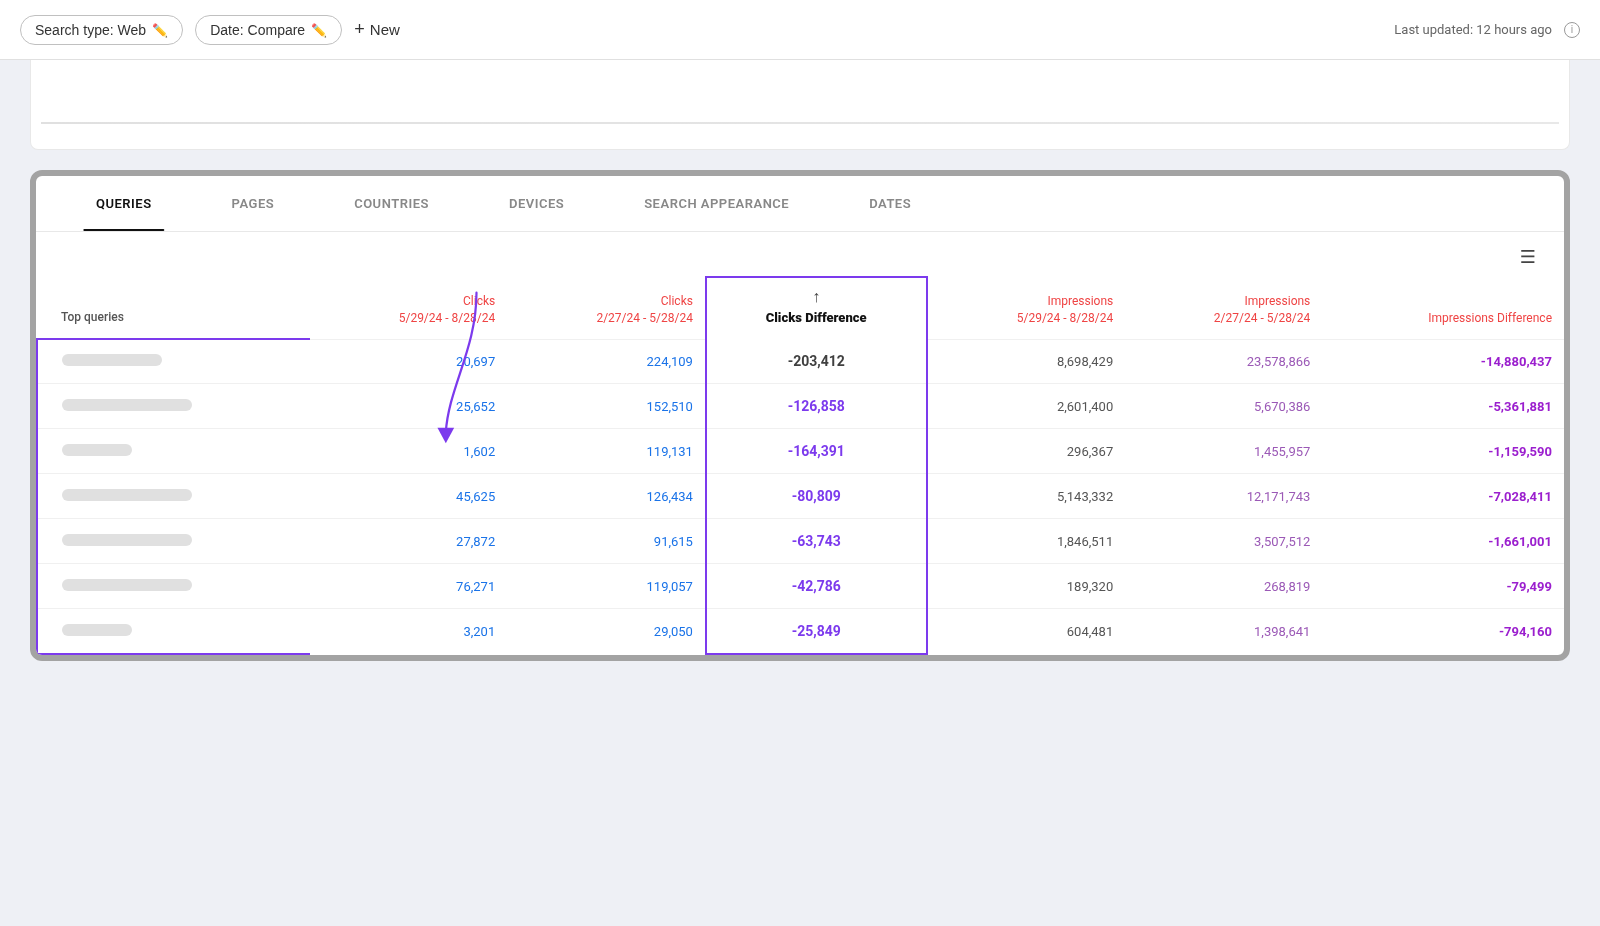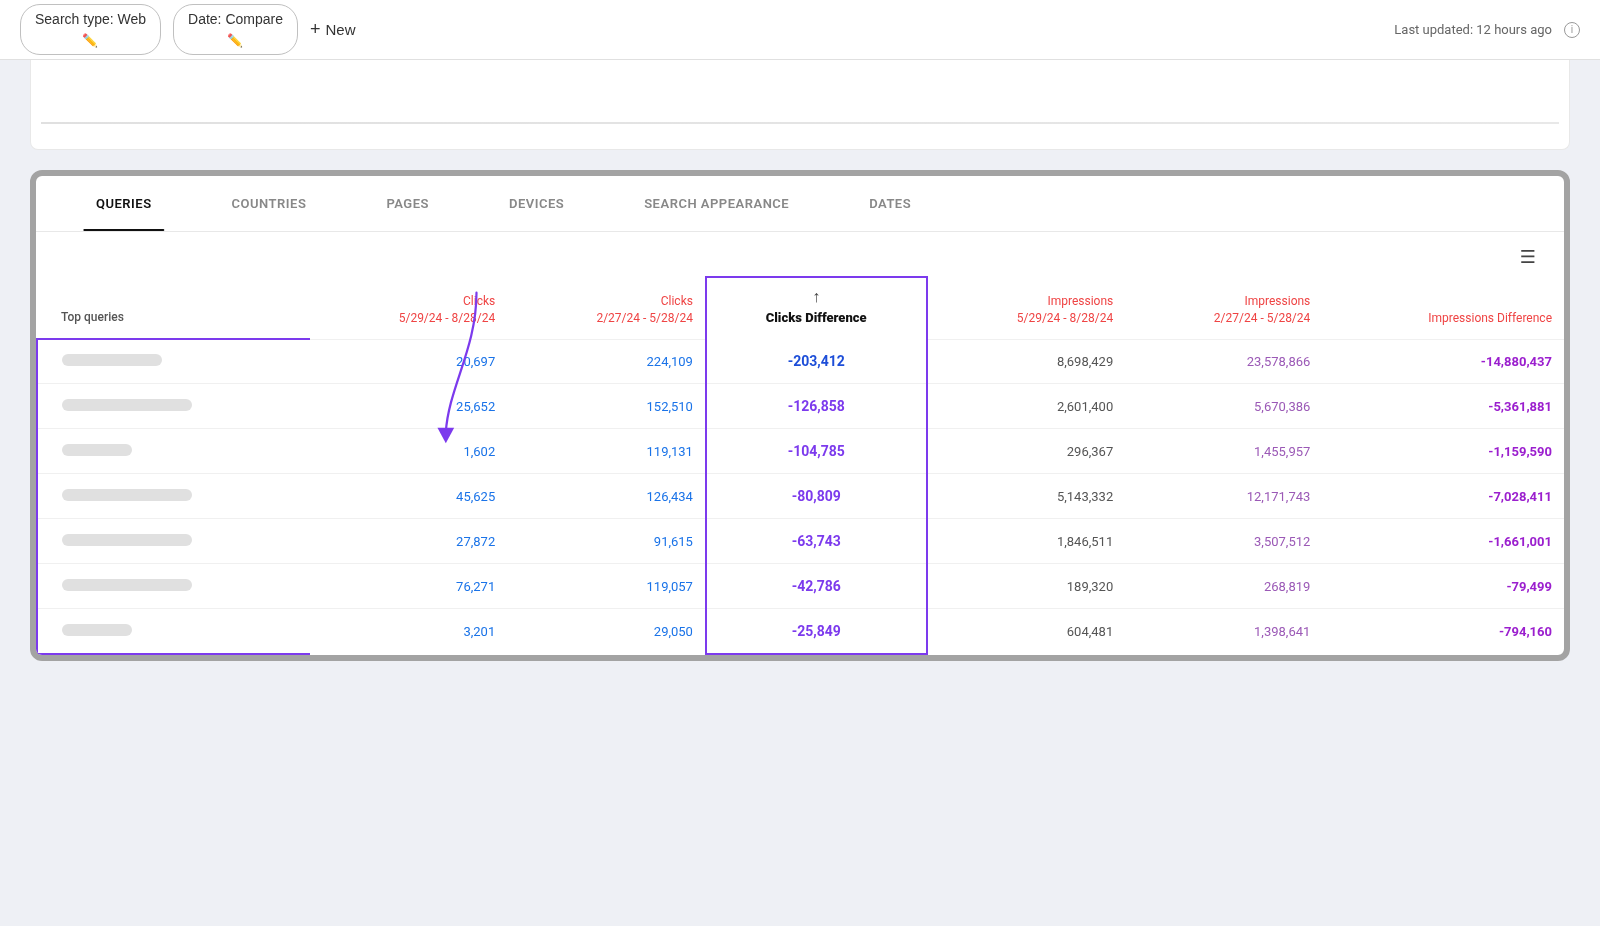"Search type: Web" .filter-btn { align-items: center -> flex-end; flex-direction: column -> none }
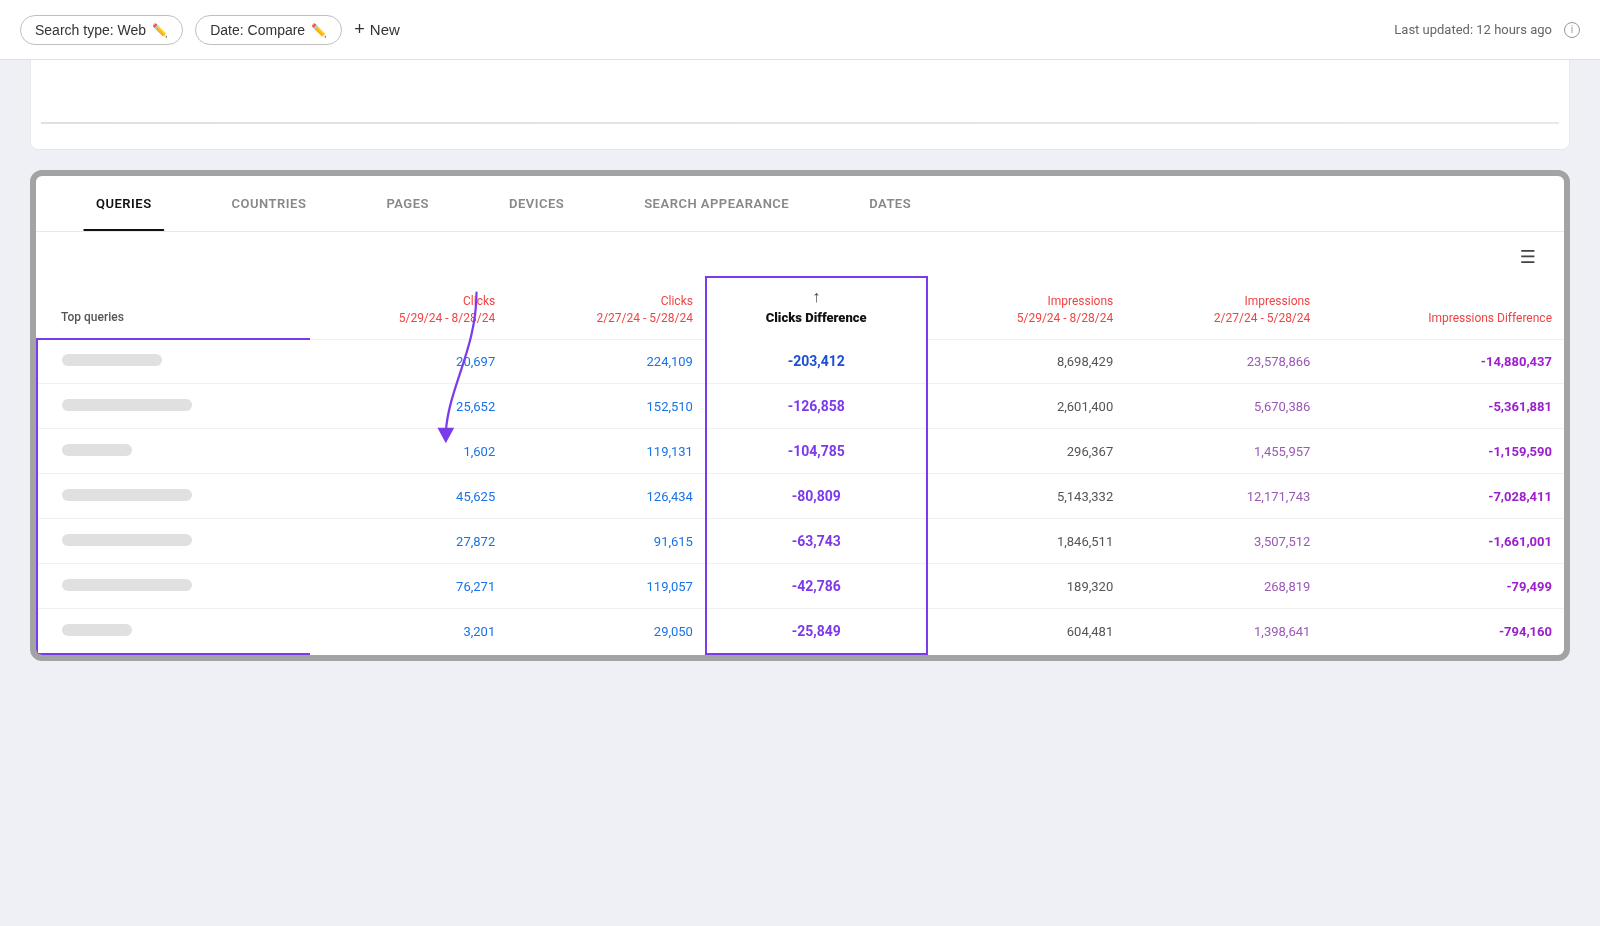"COUNTRIES" div.tab { order: before "PAGES" -> after "PAGES" }
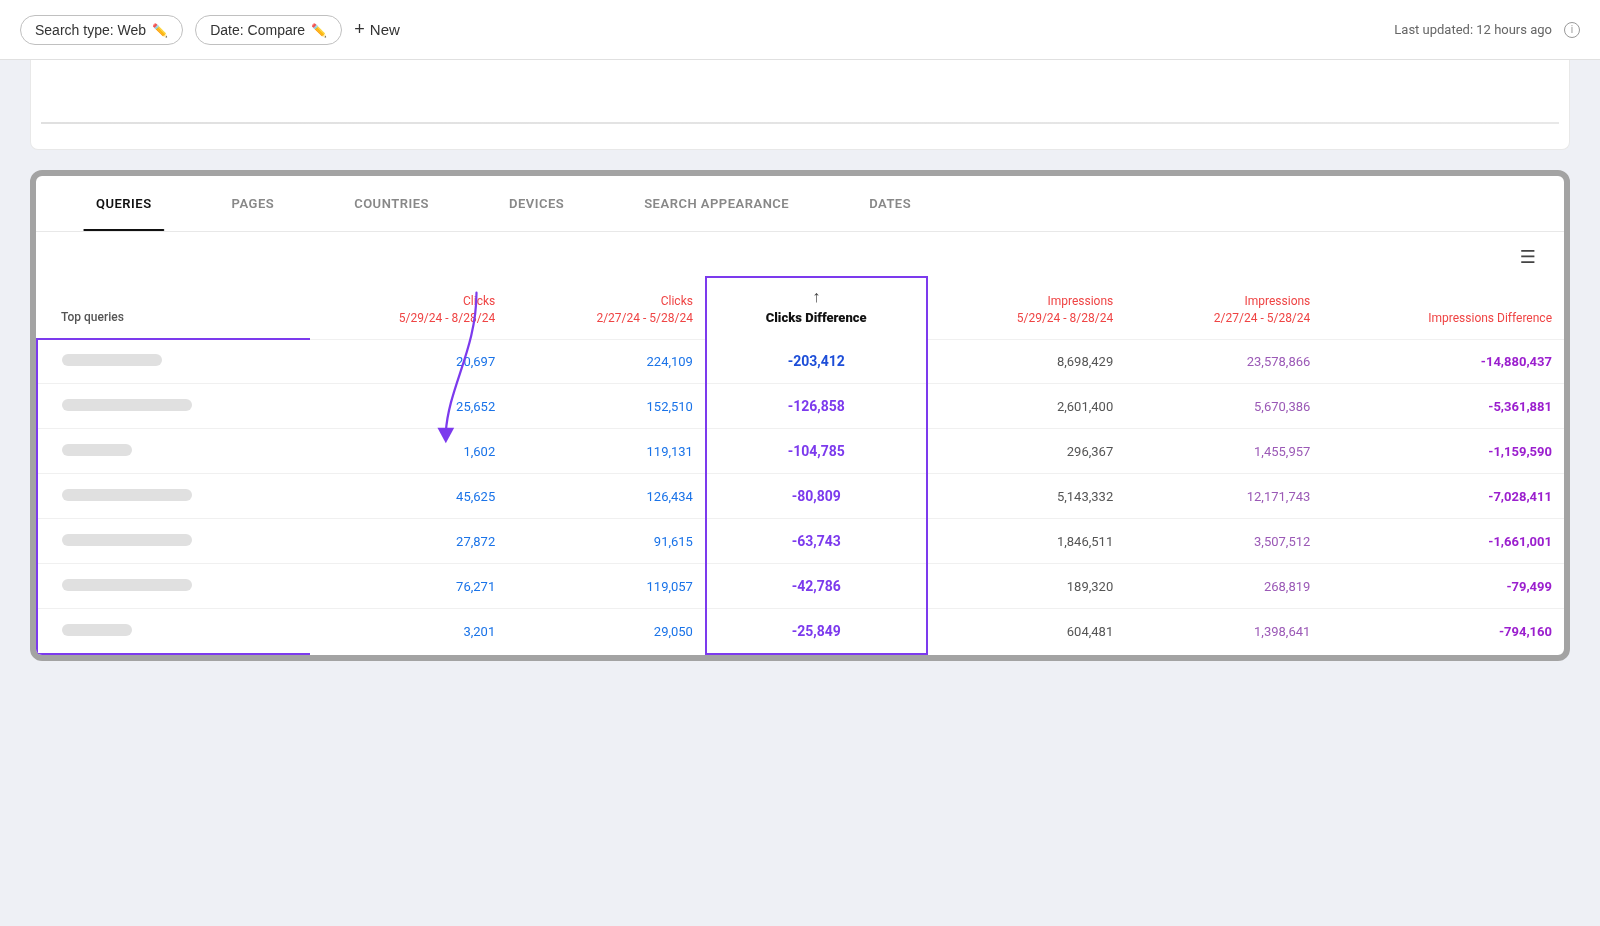"-203,412" td.col-diff-body { color: #1d4ed8 -> #404040 }
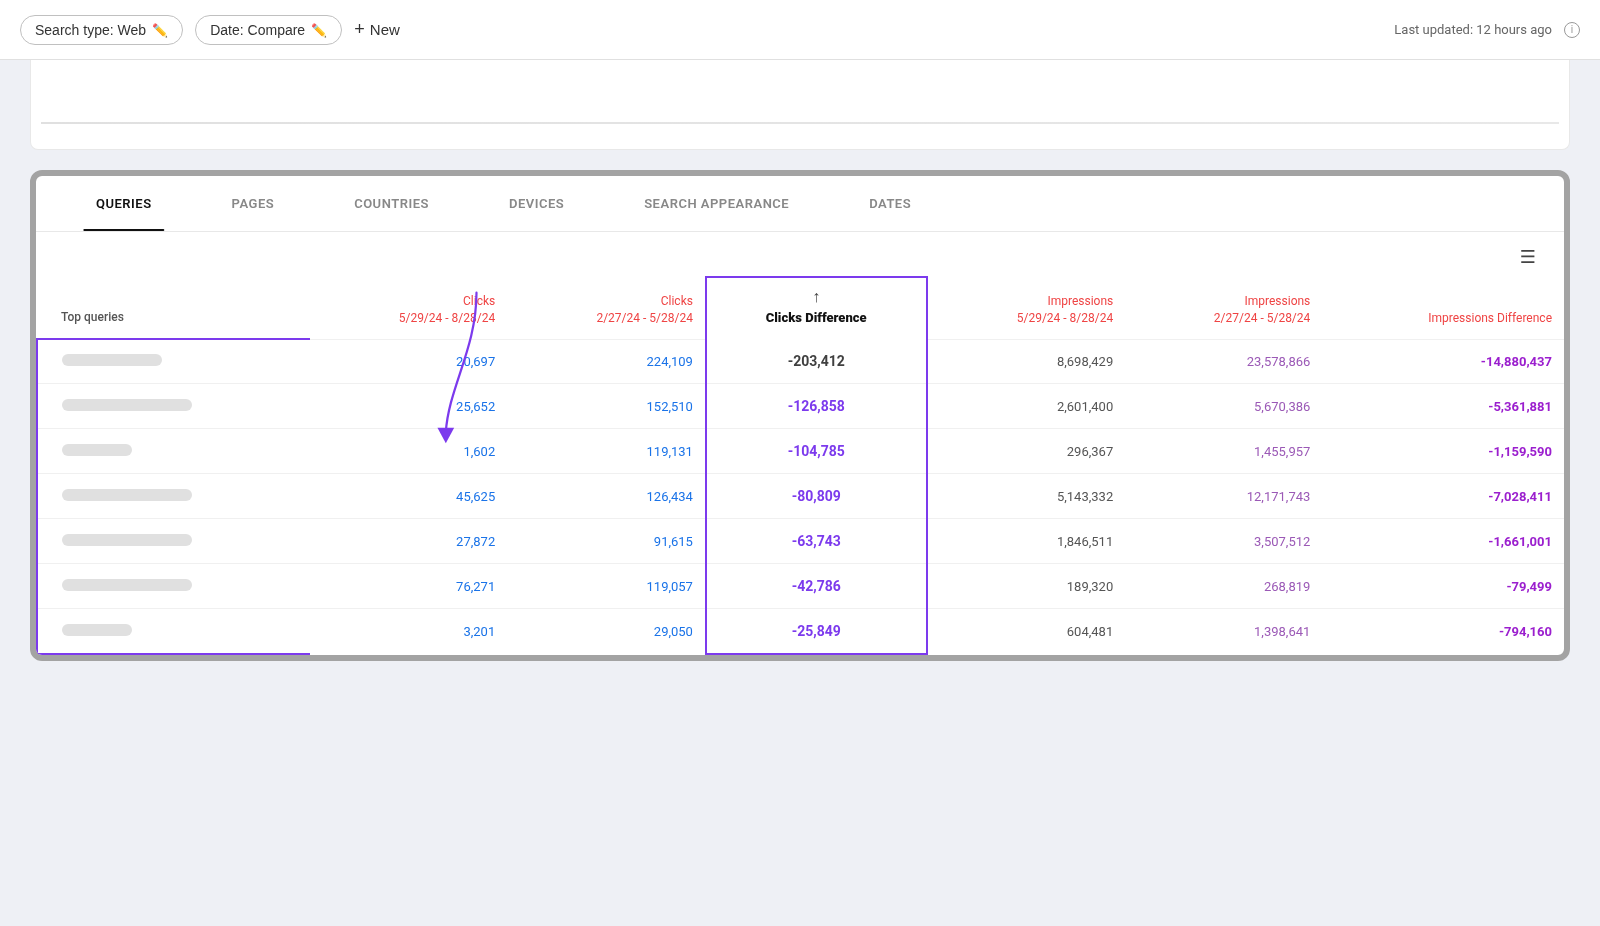"-104,785" td.col-diff-body { text: -104,785 -> -164,391 }
